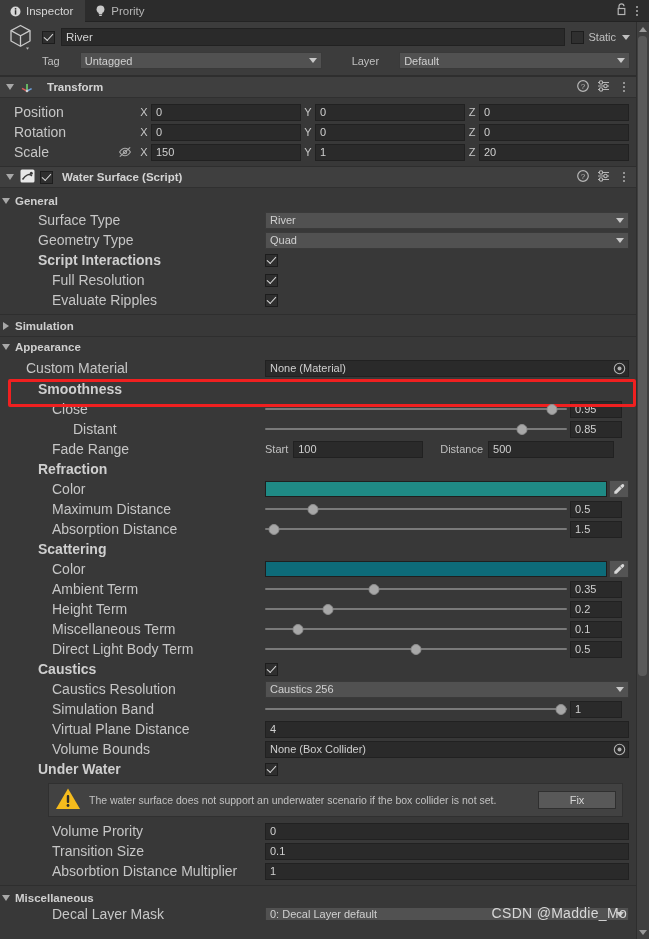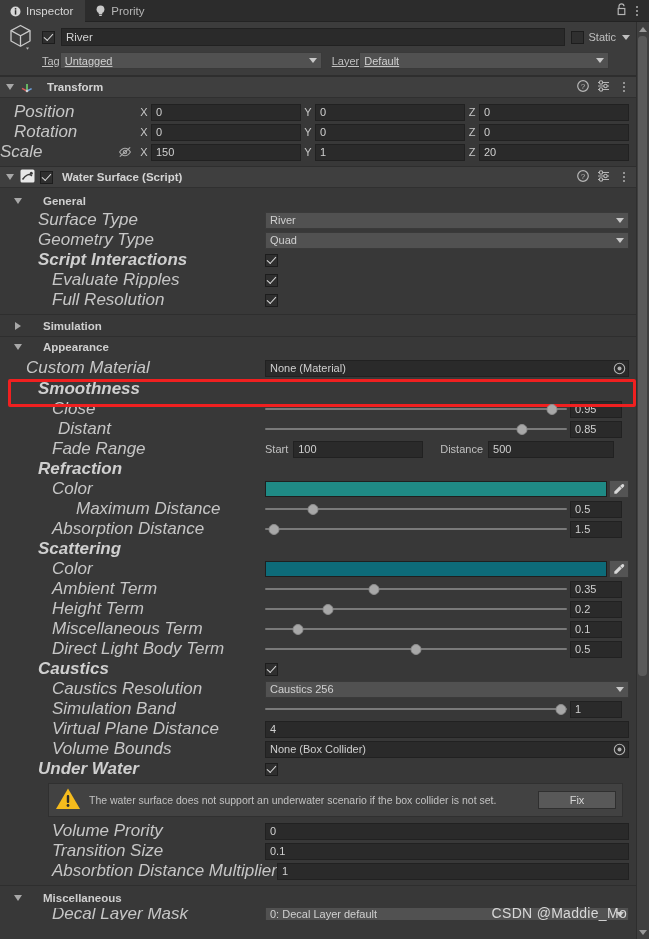"Tag" .objrow2 { gap: 0 -> 20px; text-decoration: underline -> none }
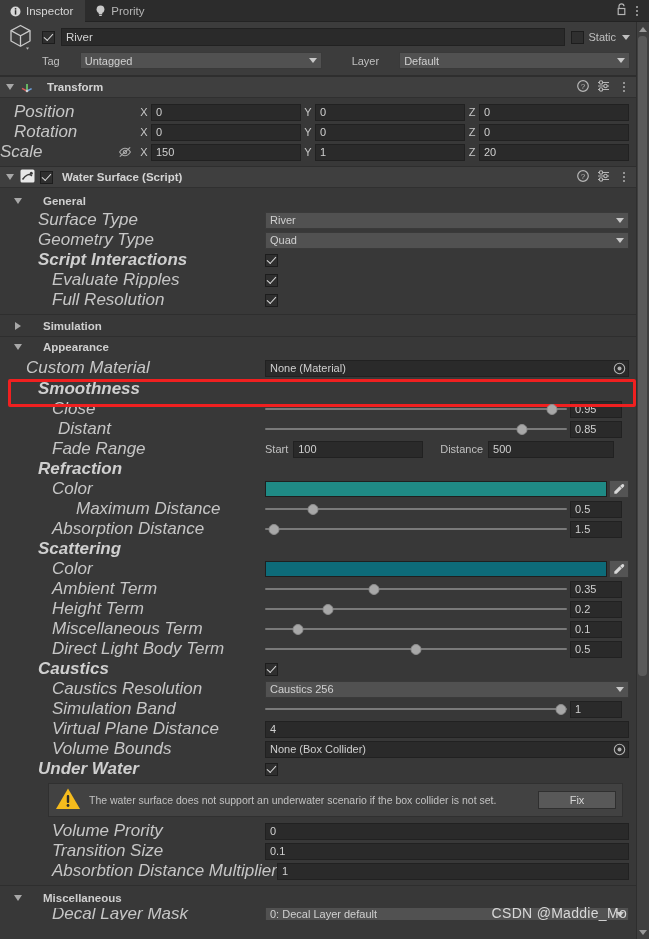"Position" .rlabel { font-size: 17px -> 14px; font-style: italic -> none }
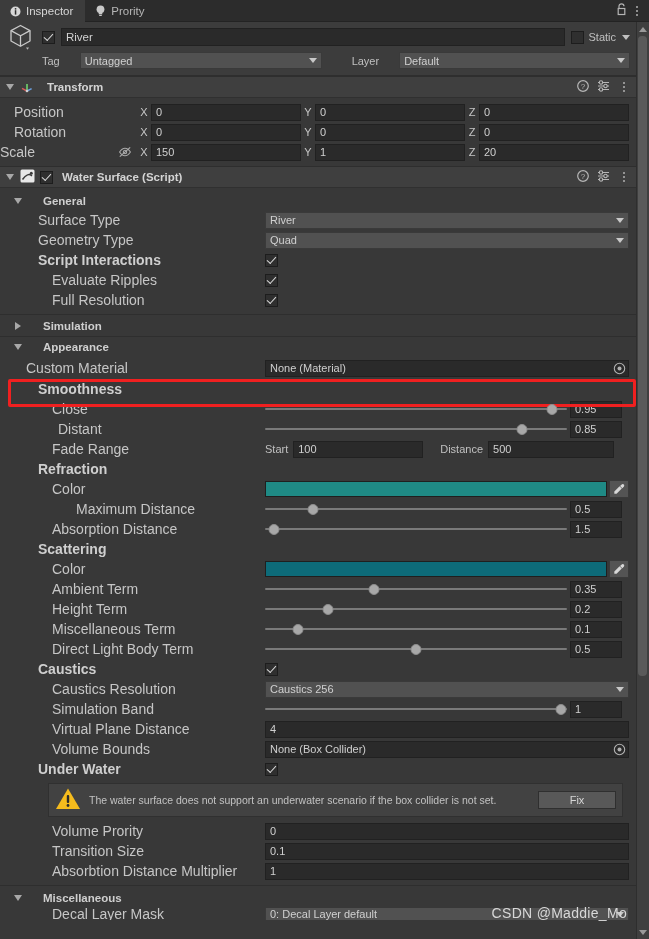"Scale" span.rlabel { margin-left: none -> 14px }
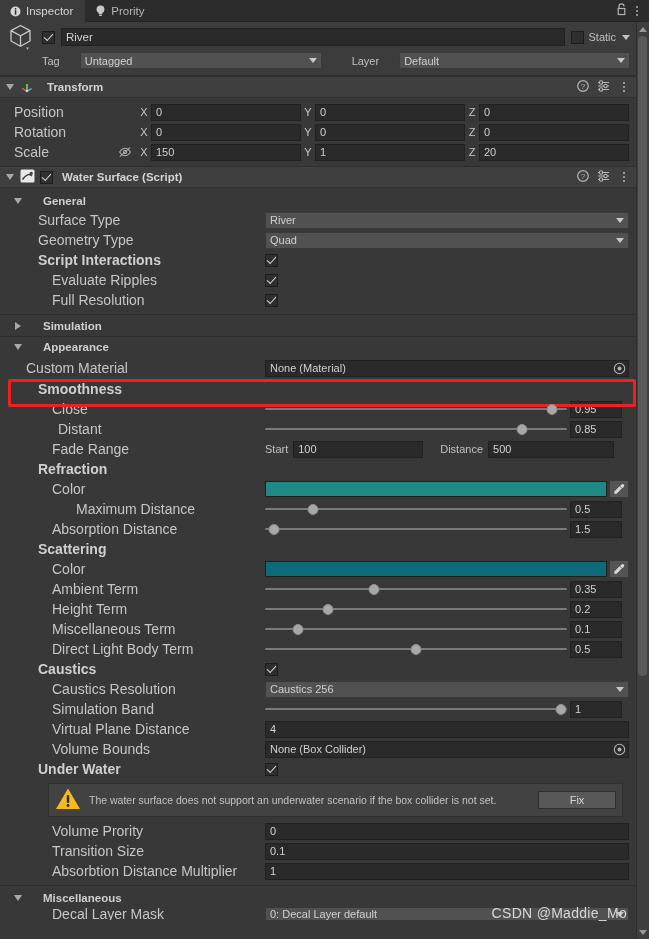"General" .group-hdr { gap: 20px -> 4px; padding-left: 12px -> 0 }
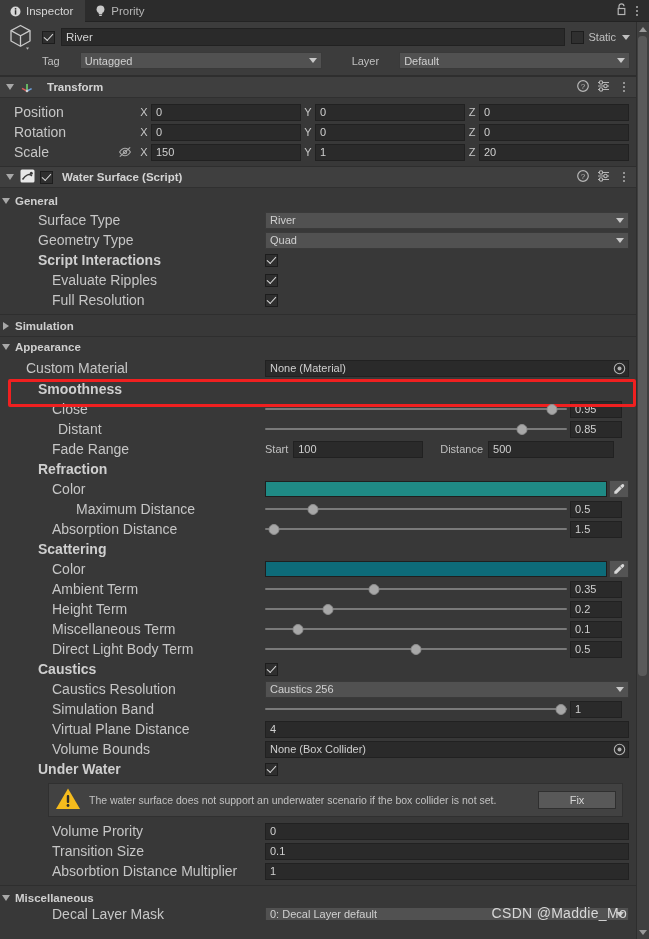"Evaluate Ripples" div.row { order: before "Full Resolution" -> after "Full Resolution" }
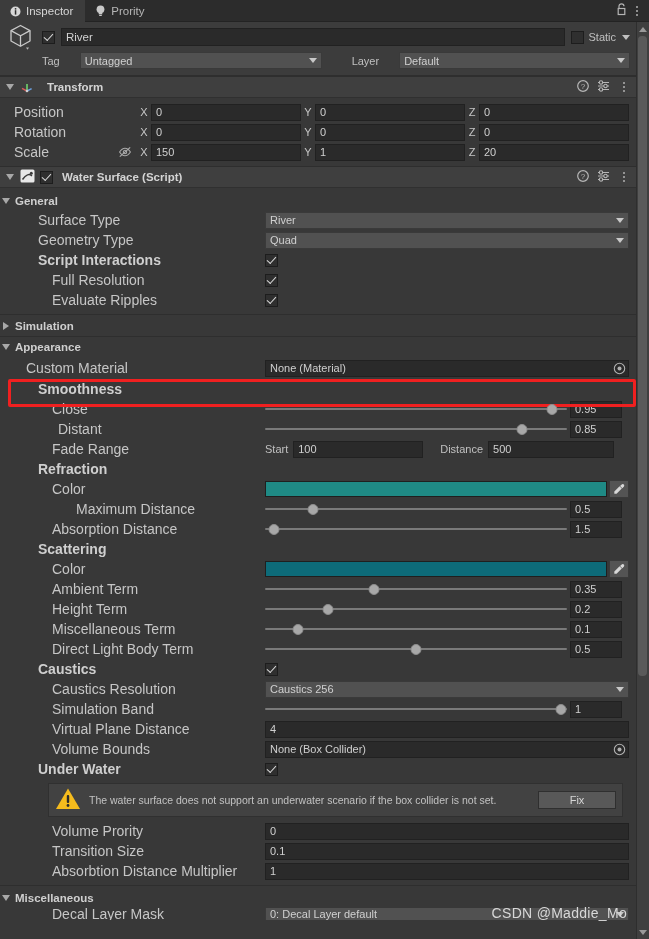"Distant" span.rlabel { margin-left: 58px -> 73px }
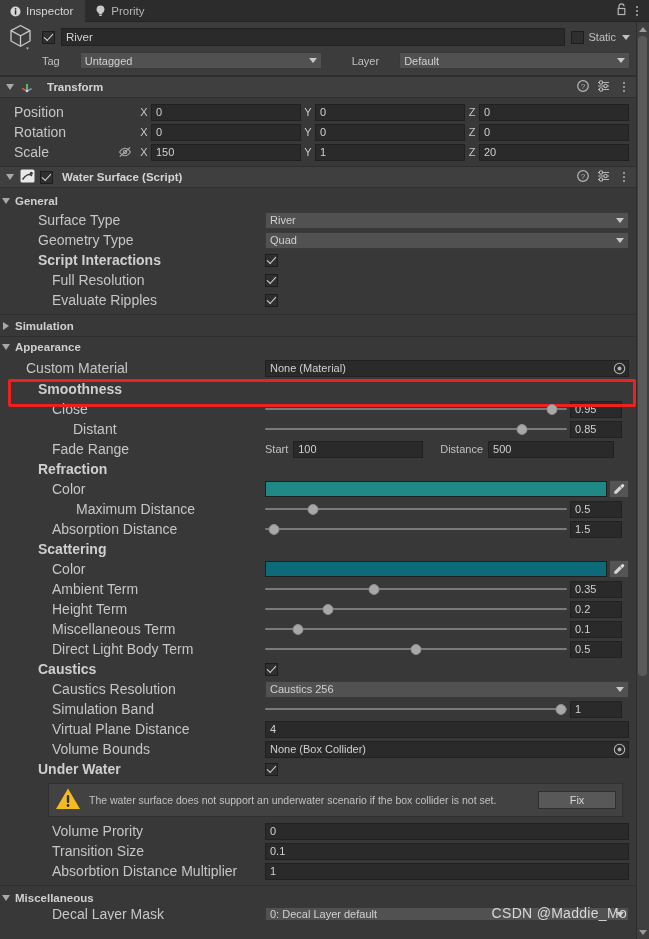"Maximum Distance" span.rlabel { margin-left: 76px -> 52px }
